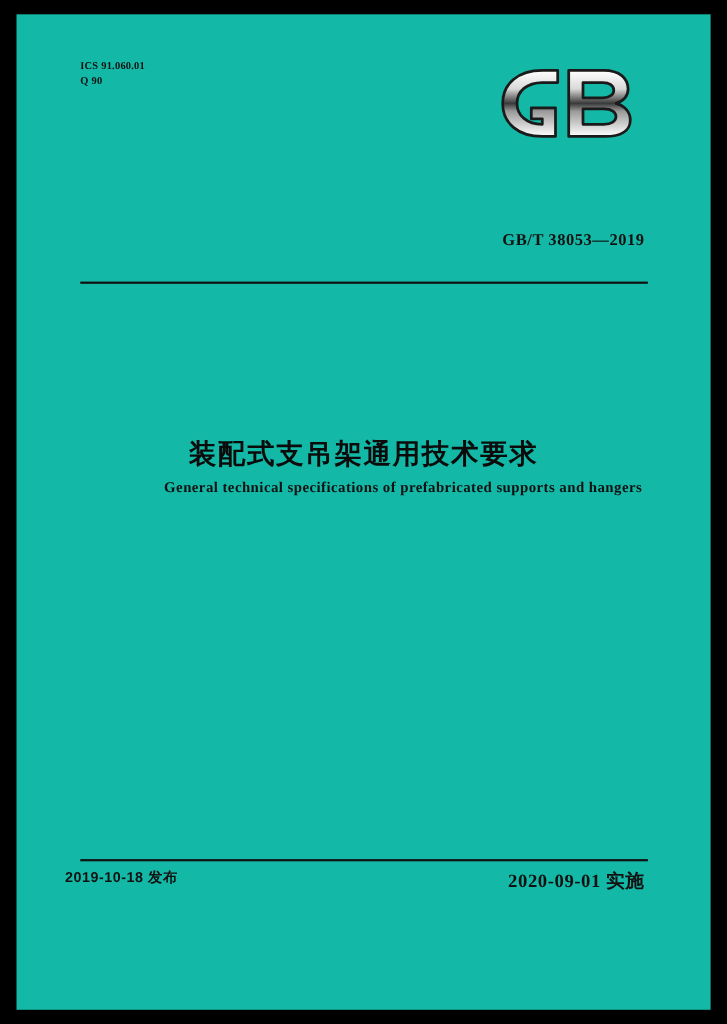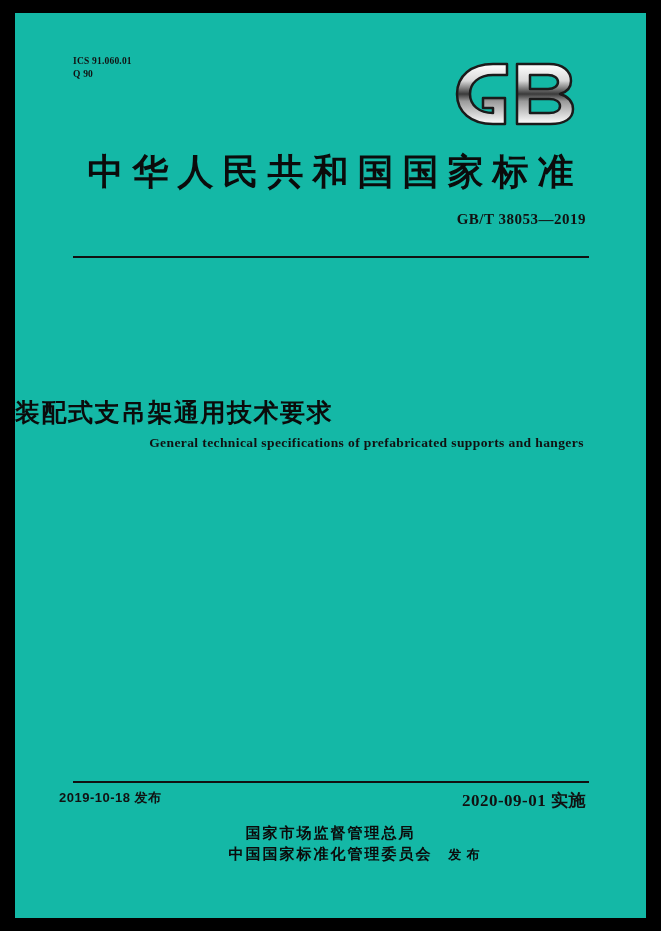"中华人民共和国国家标准" div.cn-std-title { html: <div>中华人民共和国国家标准</div> -> none }
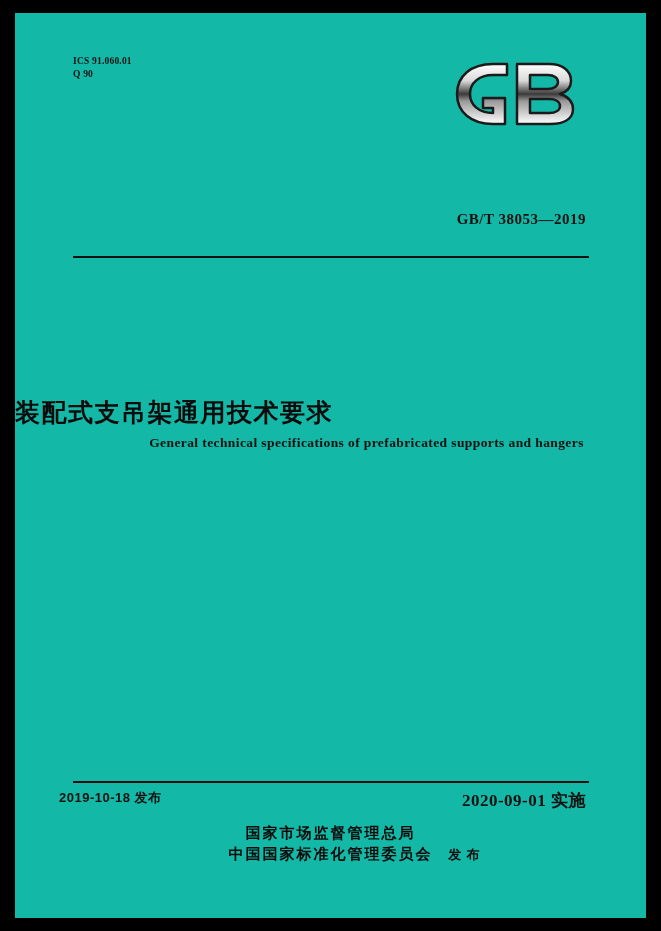"装配式支吊架通用技术要求" .doc-title-cn { text-align: left -> center }
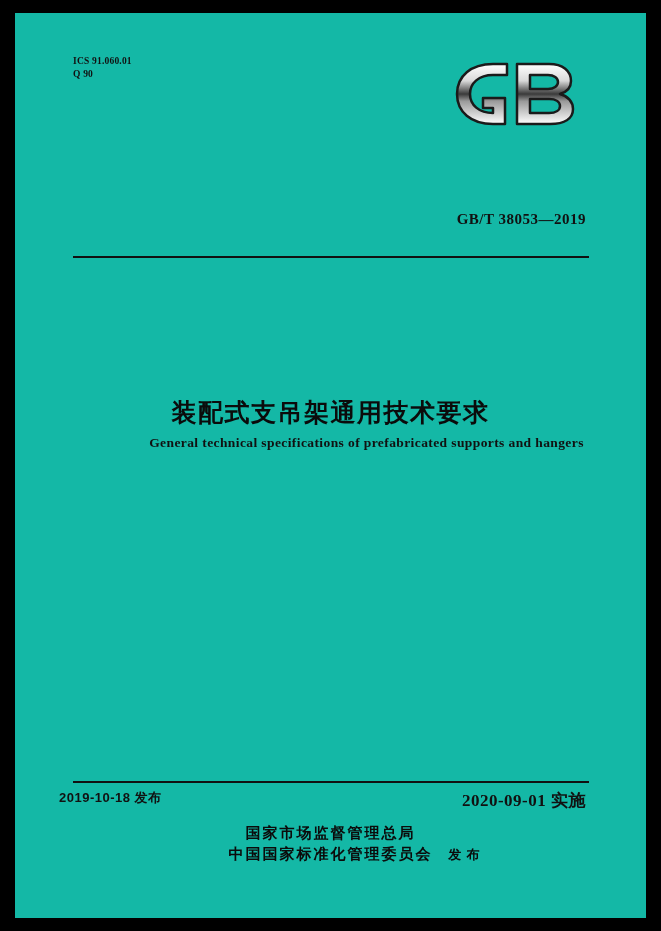"国家市场监督管理总局" div.publisher { html: <div> <div> <div>国家市场监督管理总局</div> <div>中国国家标准化管理委员会</div> <div>发 布</div> </div> </div> -> none }
